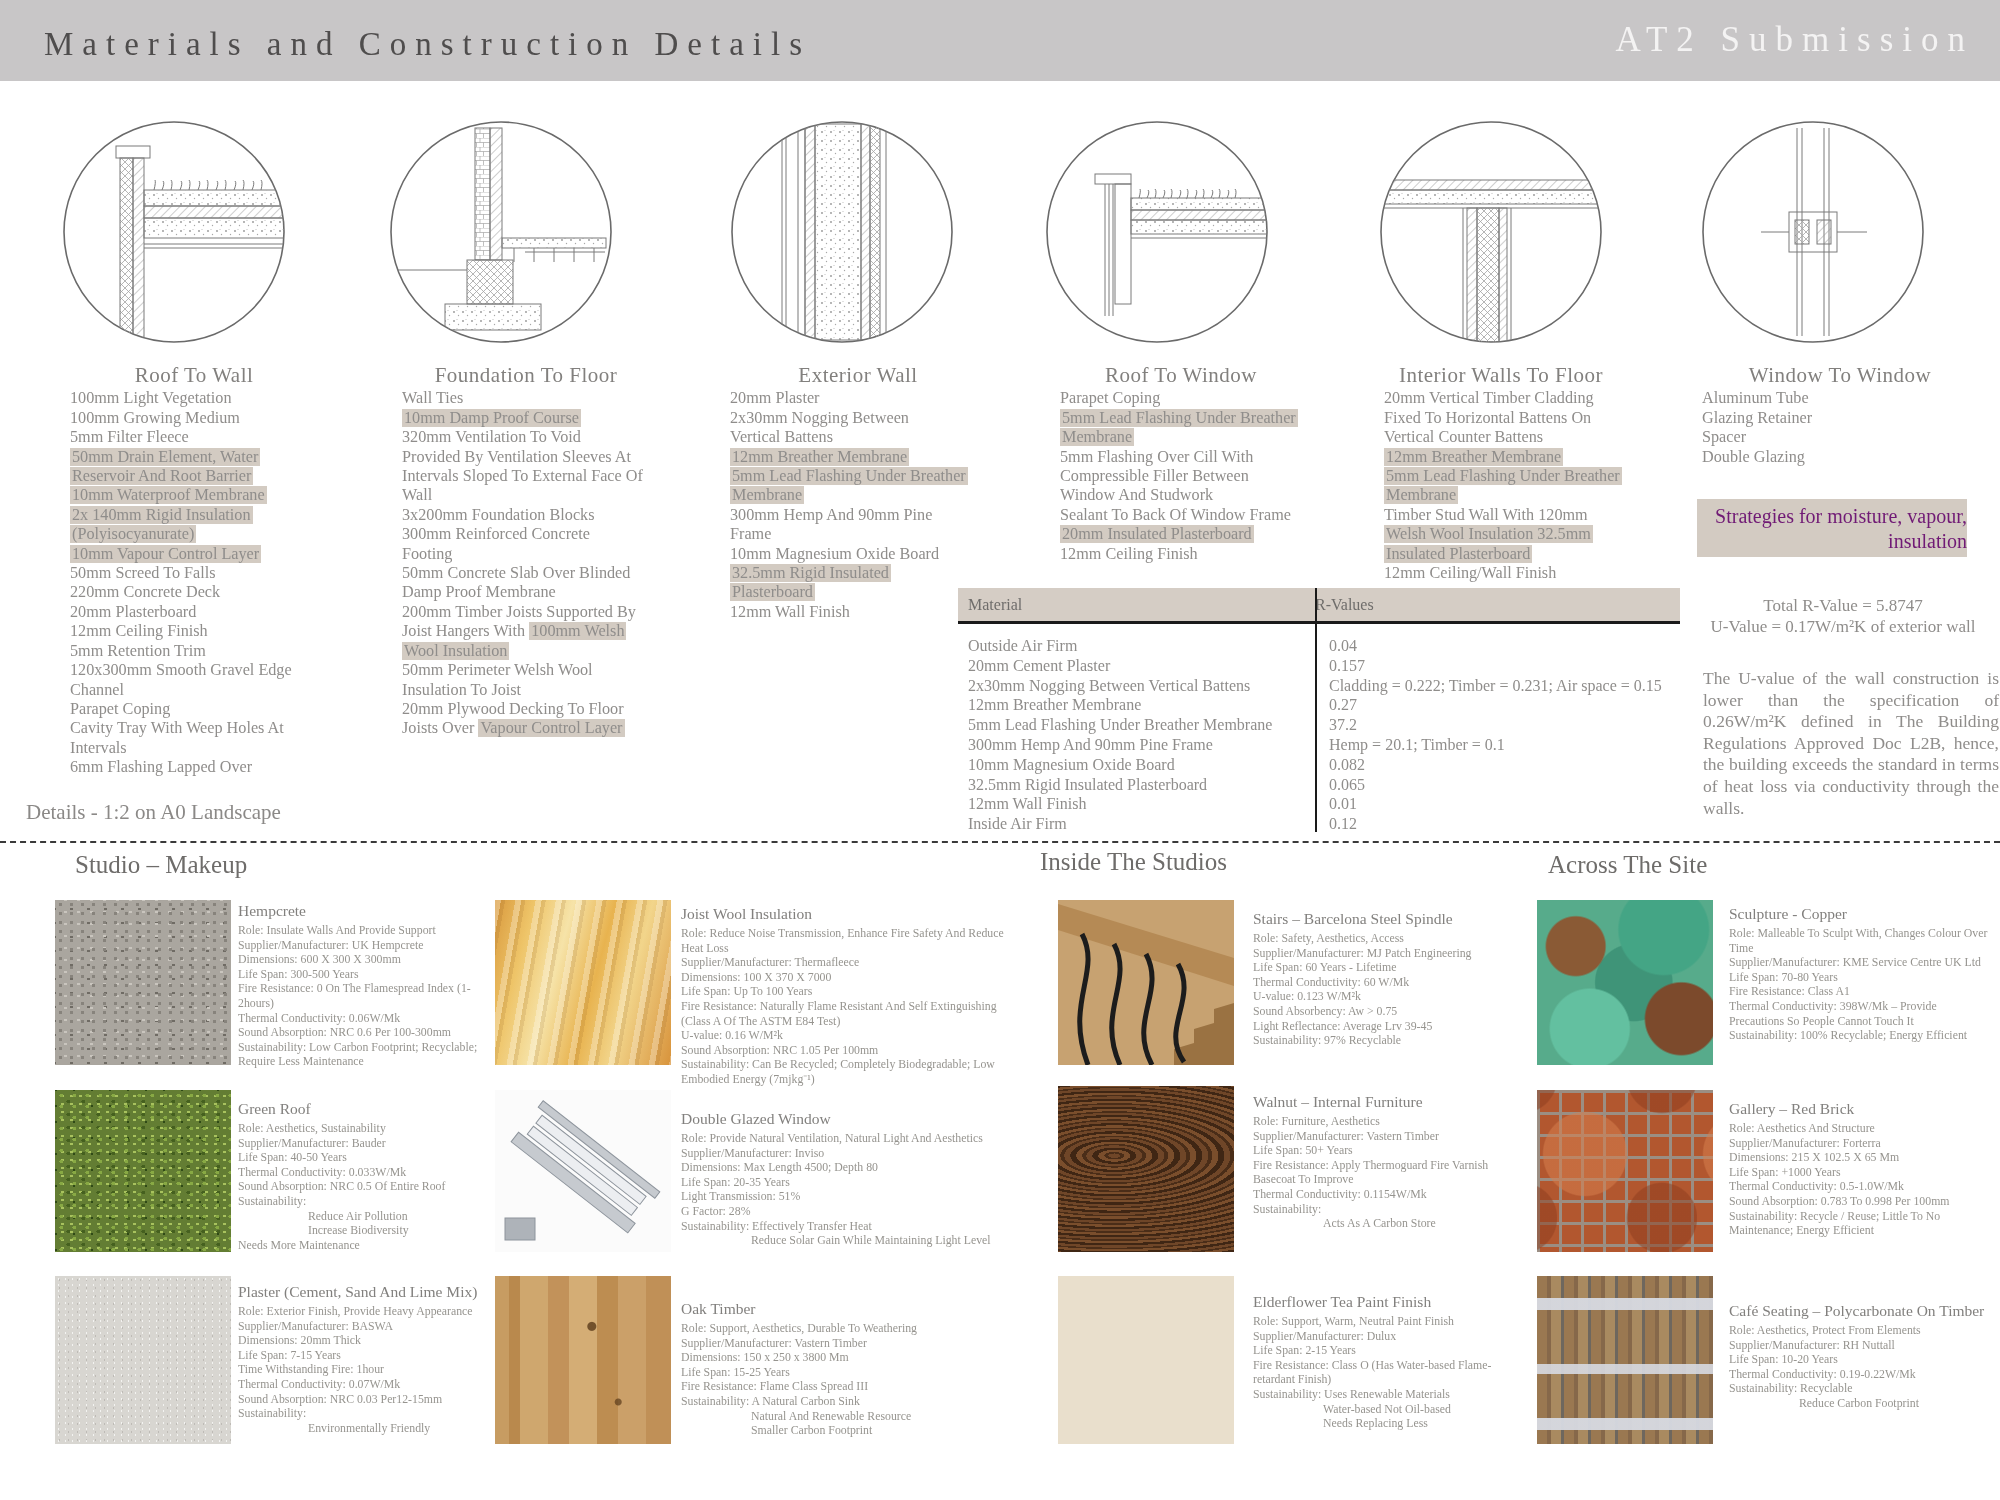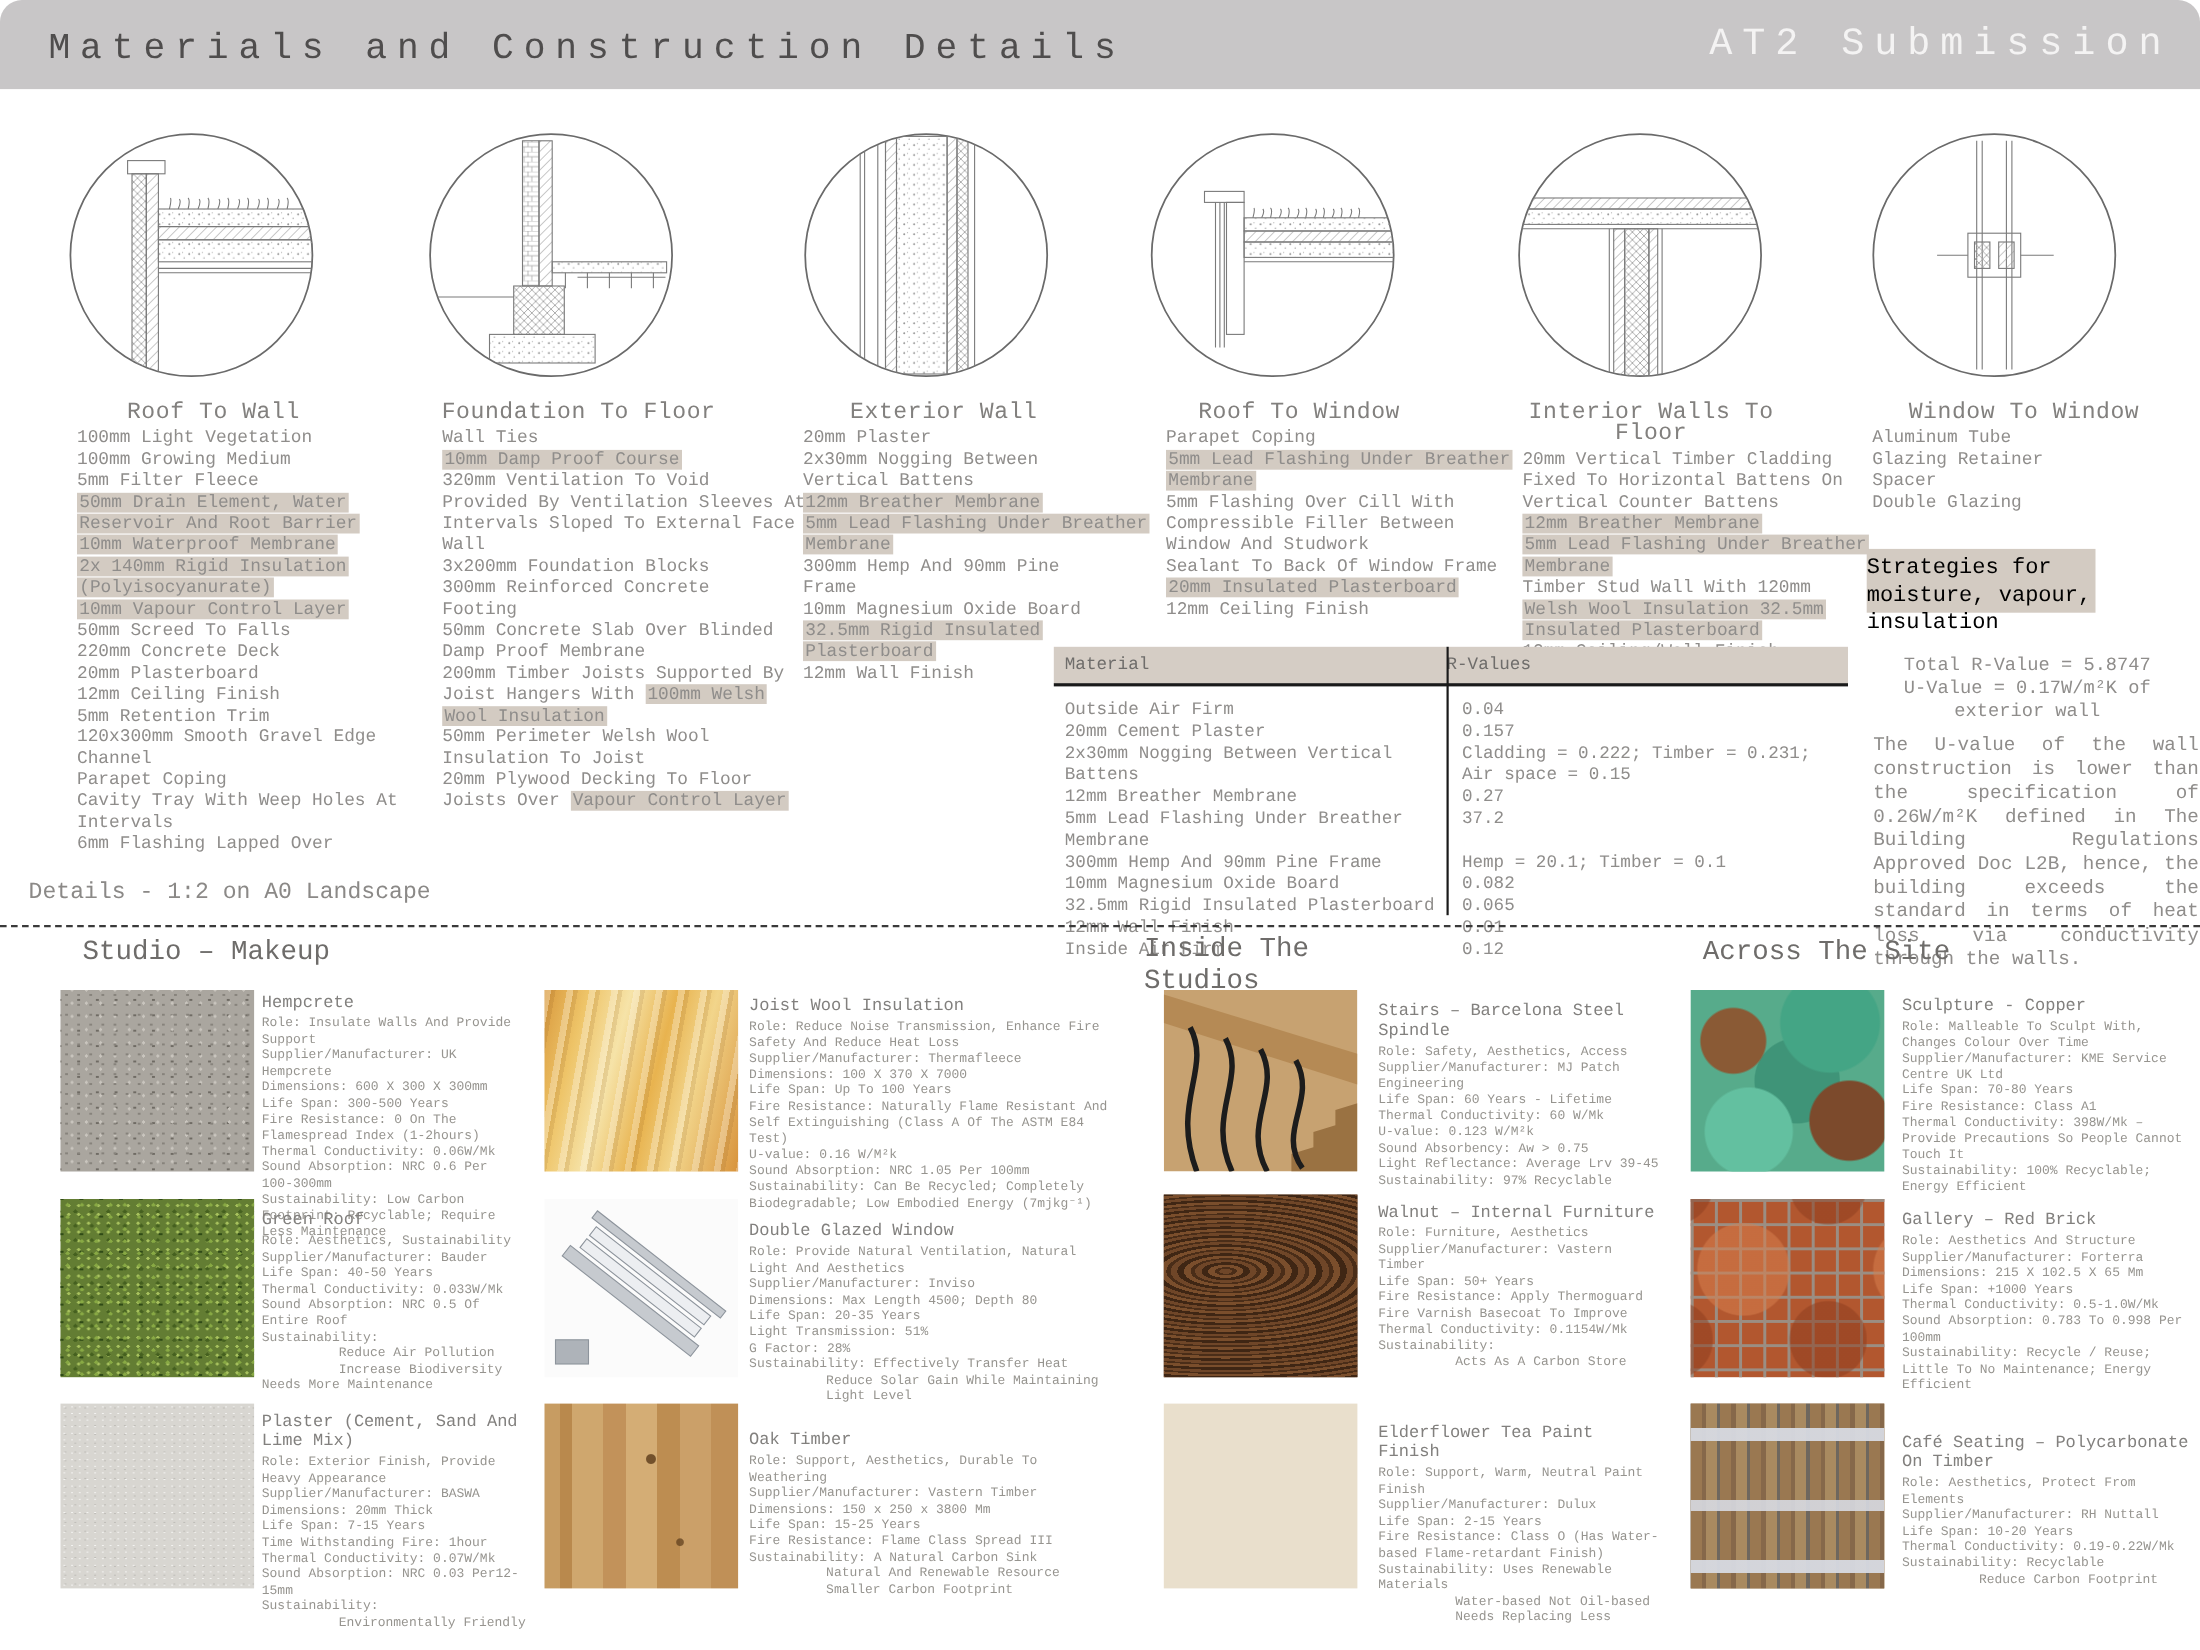"Materials and Construction Details" .board { border-radius: 20px -> none; font-family: Liberation Mono, monospace -> Liberation Serif, serif }
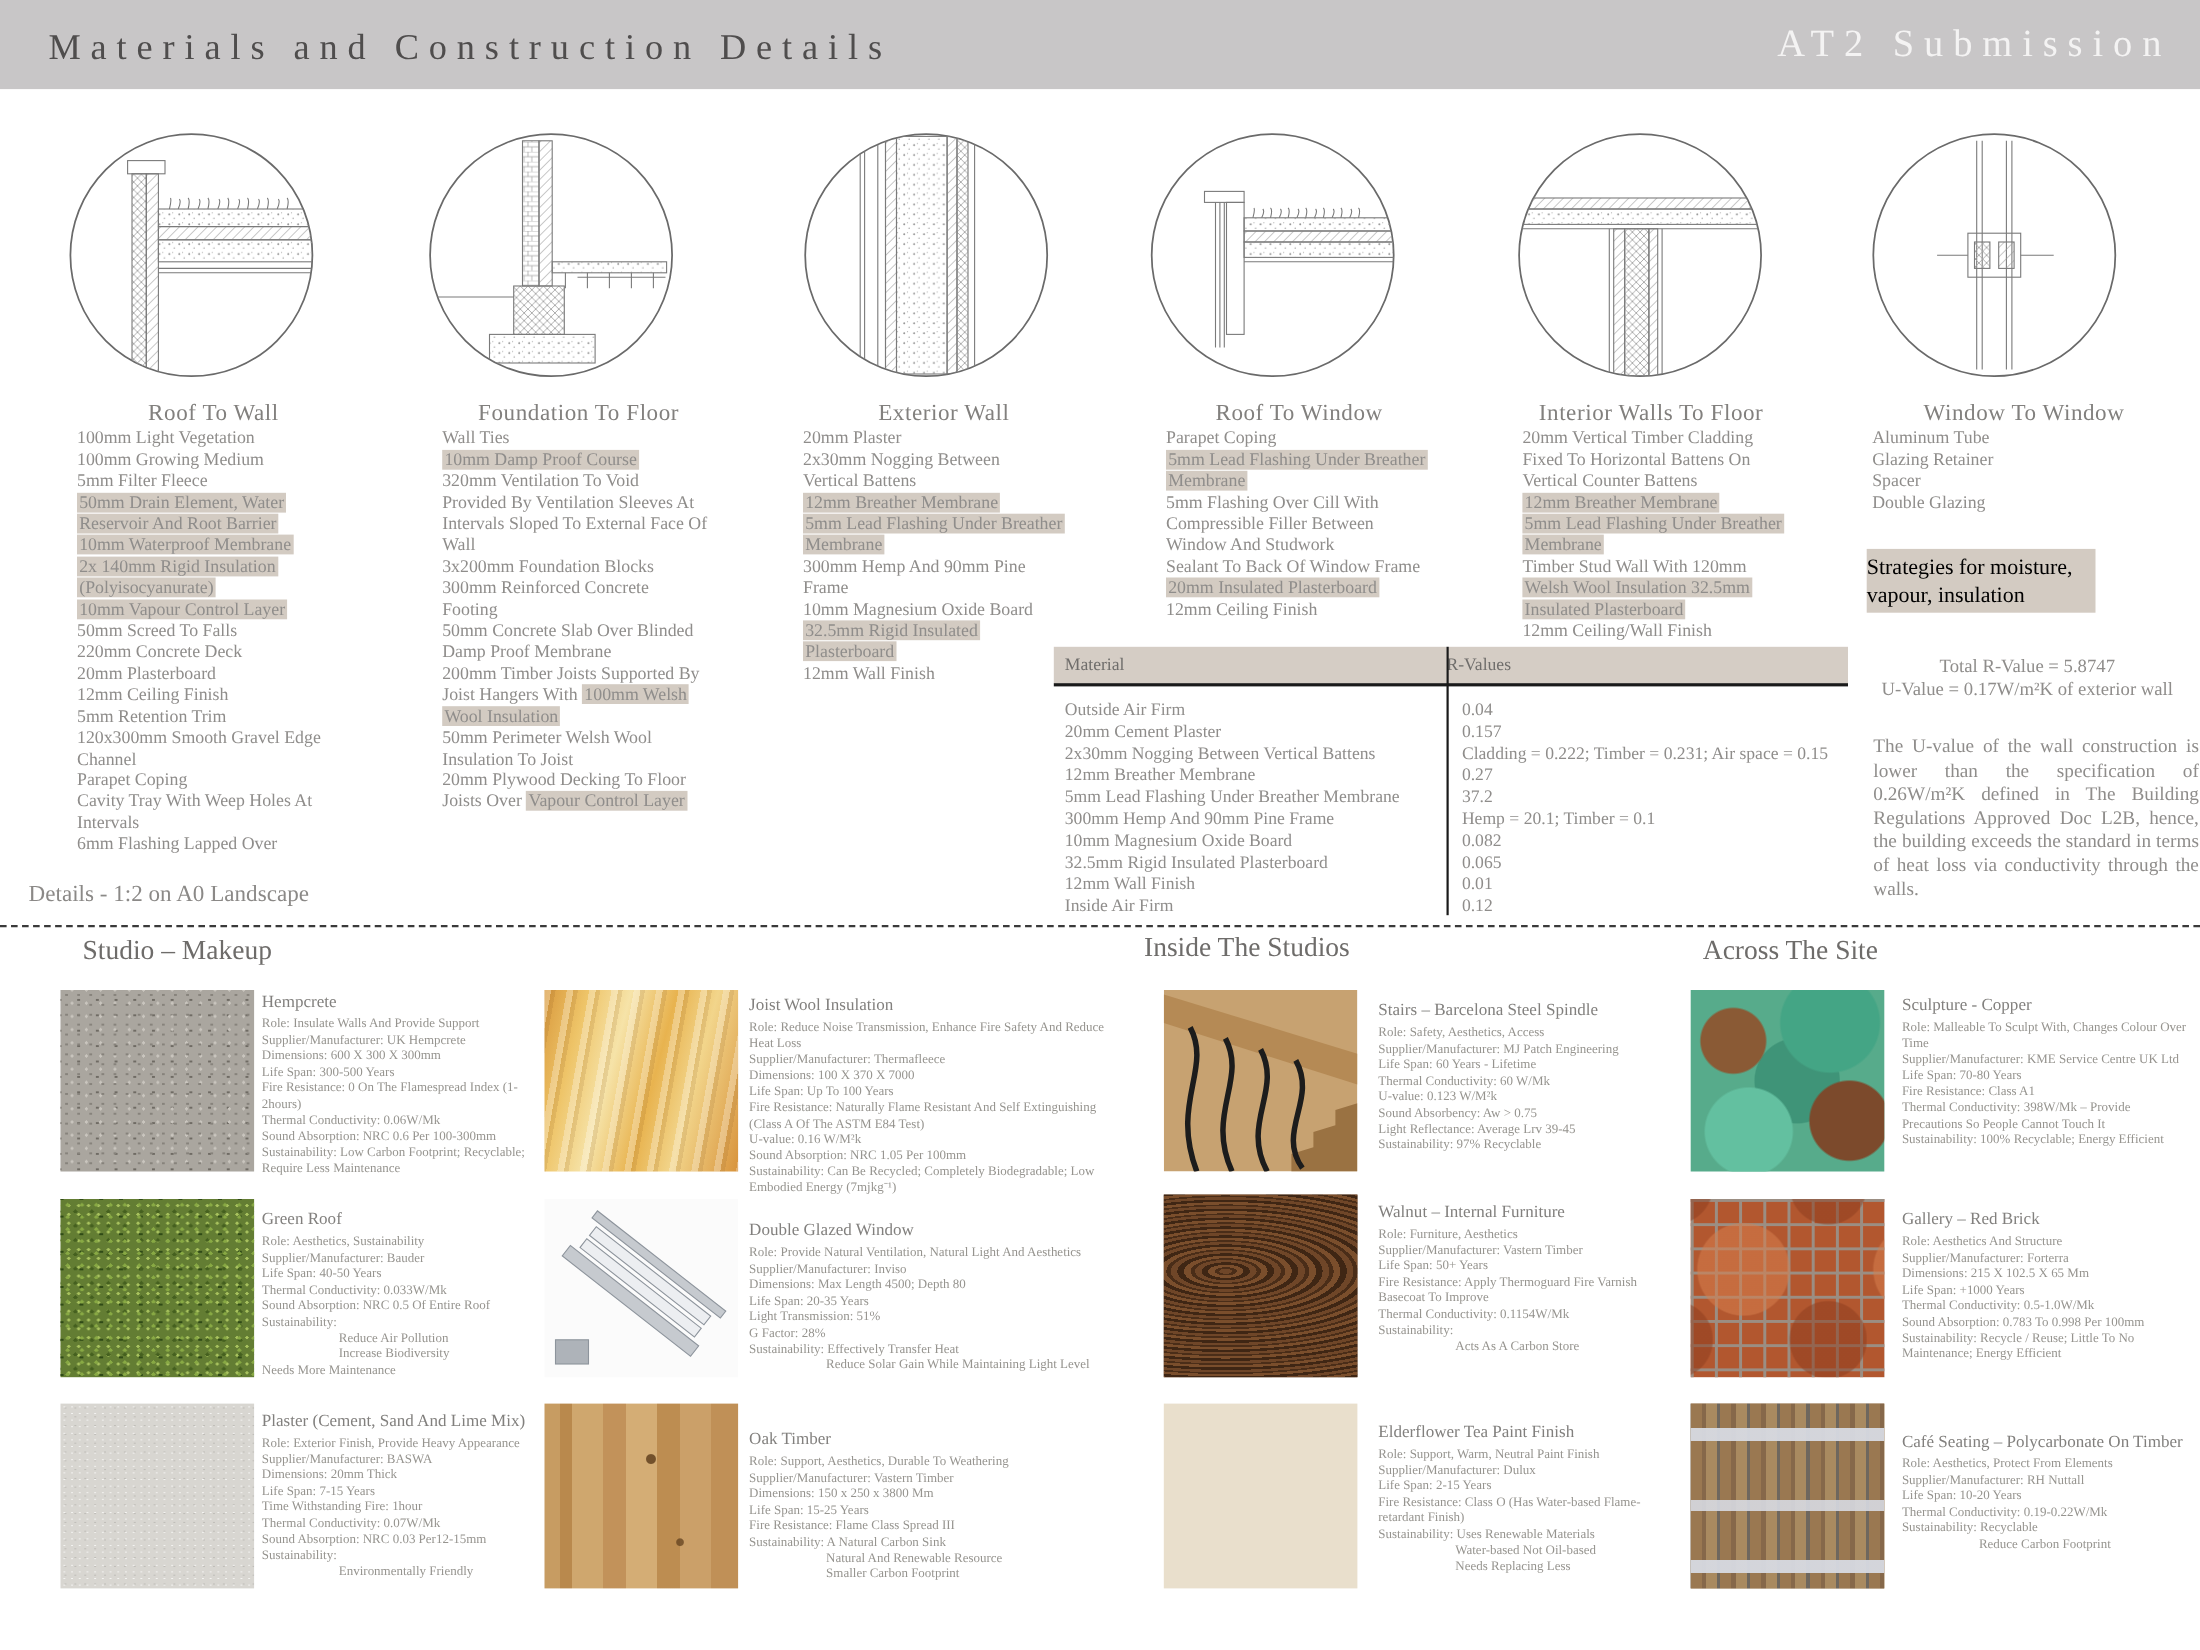"Strategies for moisture, vapour," .strategies { color: #000000 -> #701a75; text-align: left -> right; width: 208px -> 270px }
